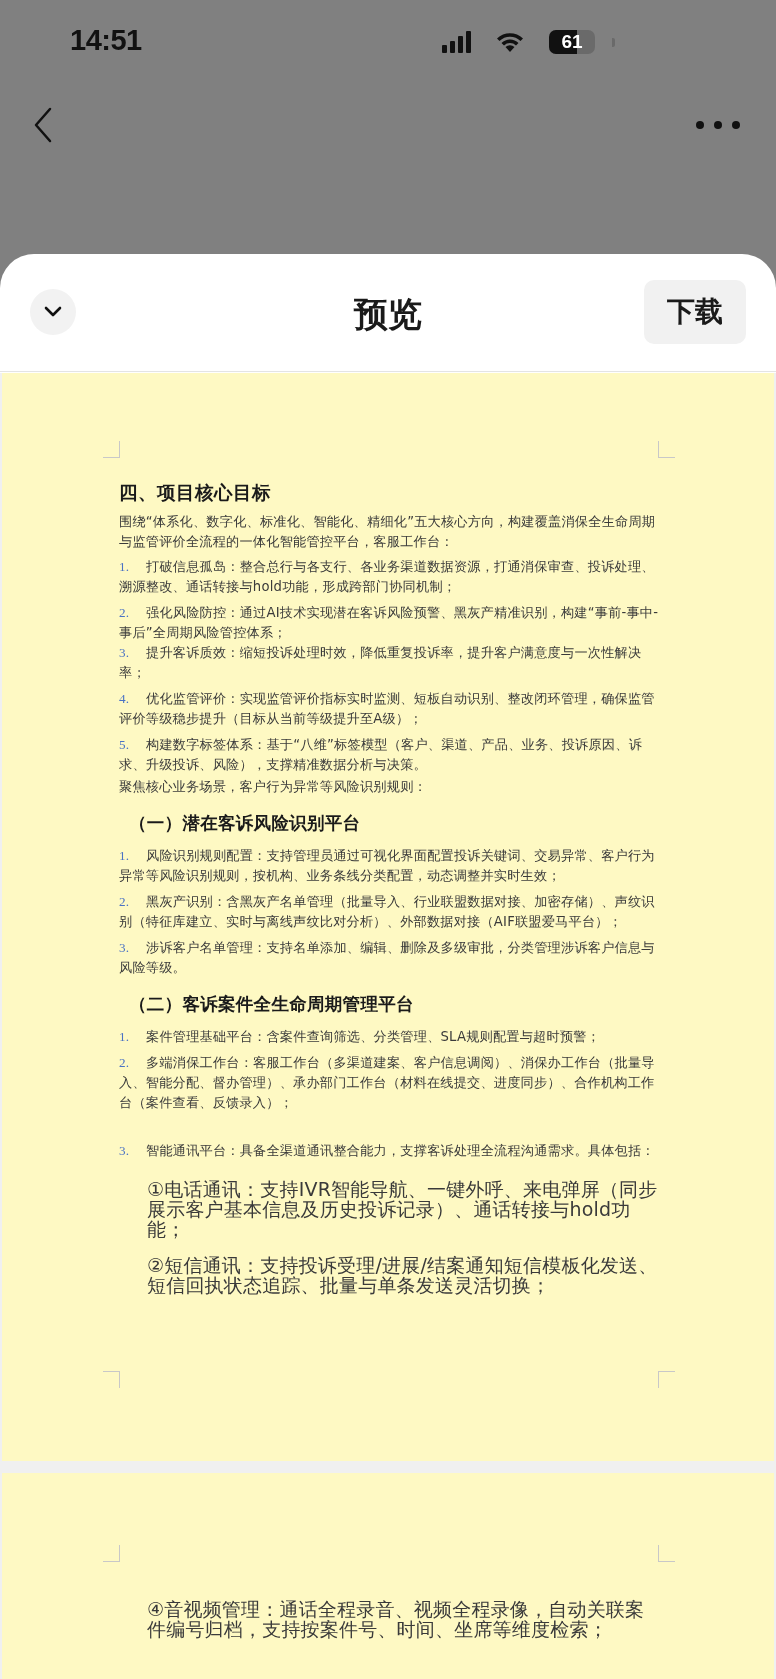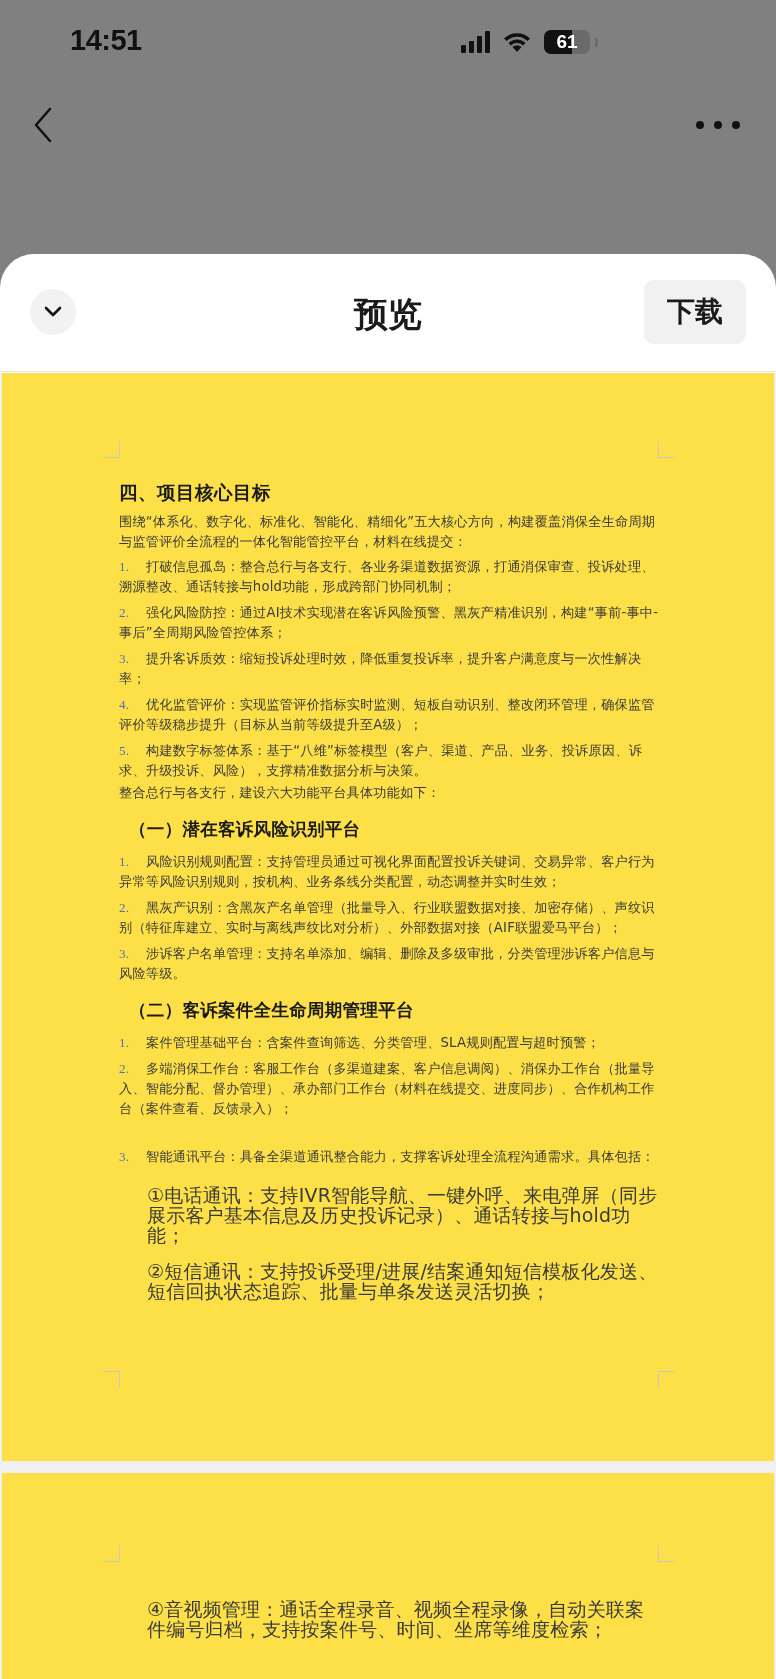"61" .status-icons { gap: 12px -> 24px; right: 42px -> 25px }
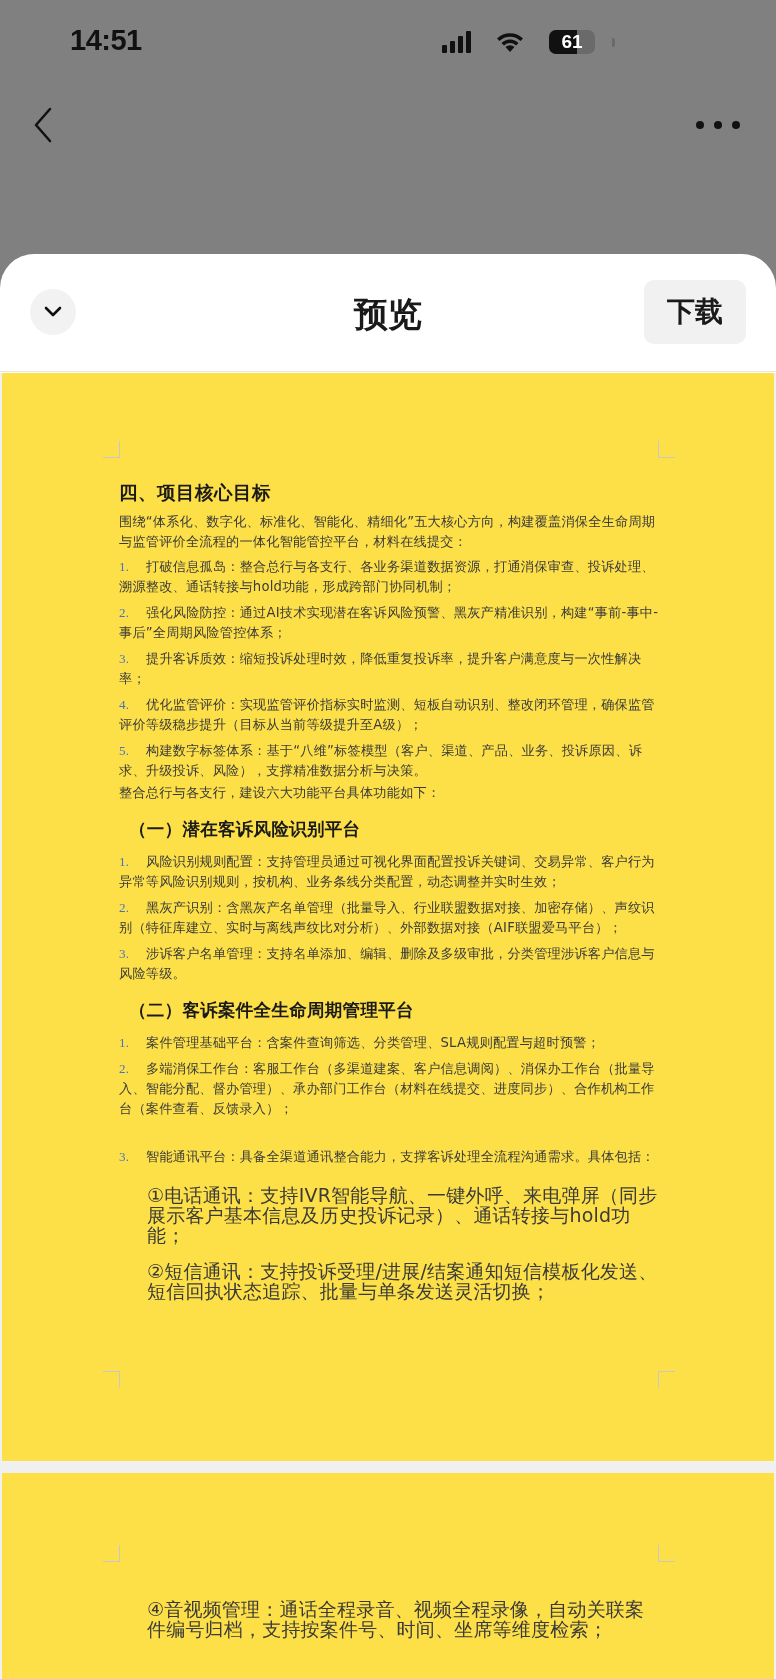"四、项目核心目标" .page { background: #fde047 -> #fef9c3 }
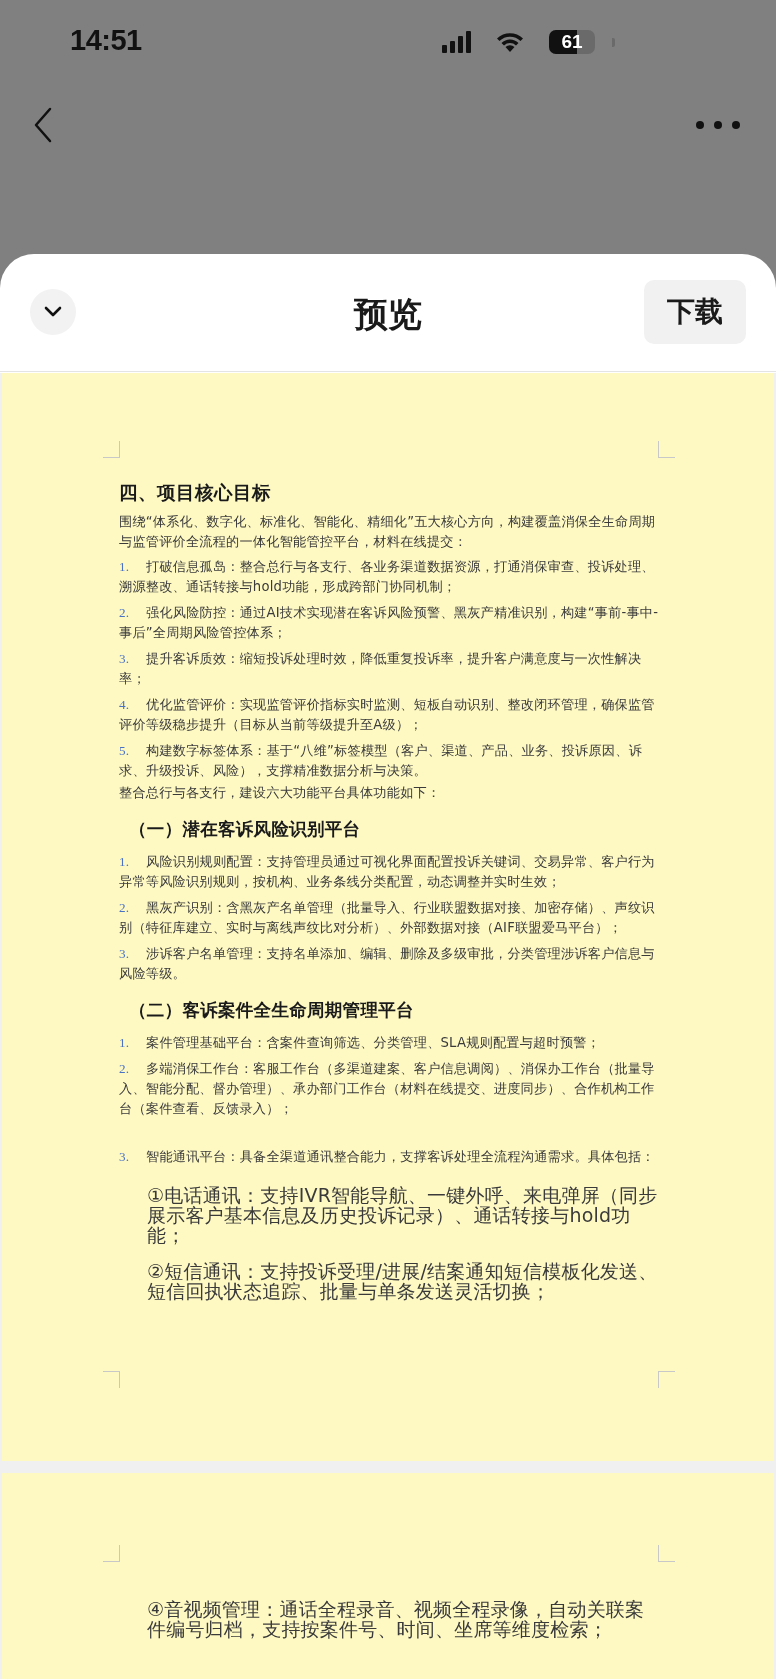"围绕“体系化、数字化、标准化、智能化、精细化”五大核心方向，构建覆盖消保全生命周" div.p { text: 材料在线提交 -> 客服工作台 }
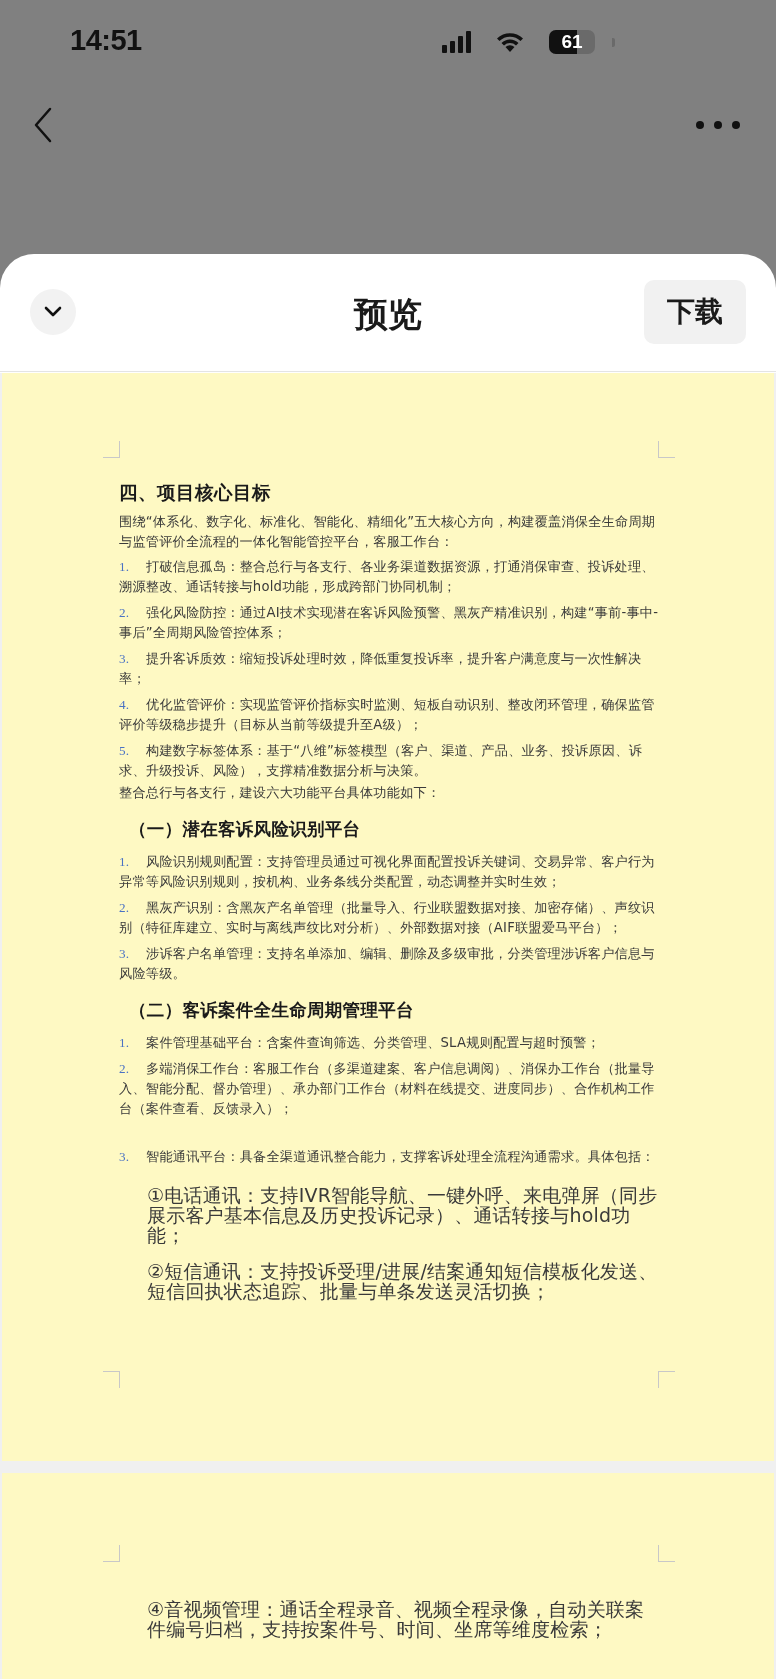"3. 提升客诉质效：缩短投诉处理时效，降低重复投诉率，提升客户满意度与一次性解决率；" div.item { margin-top: 6px -> none }
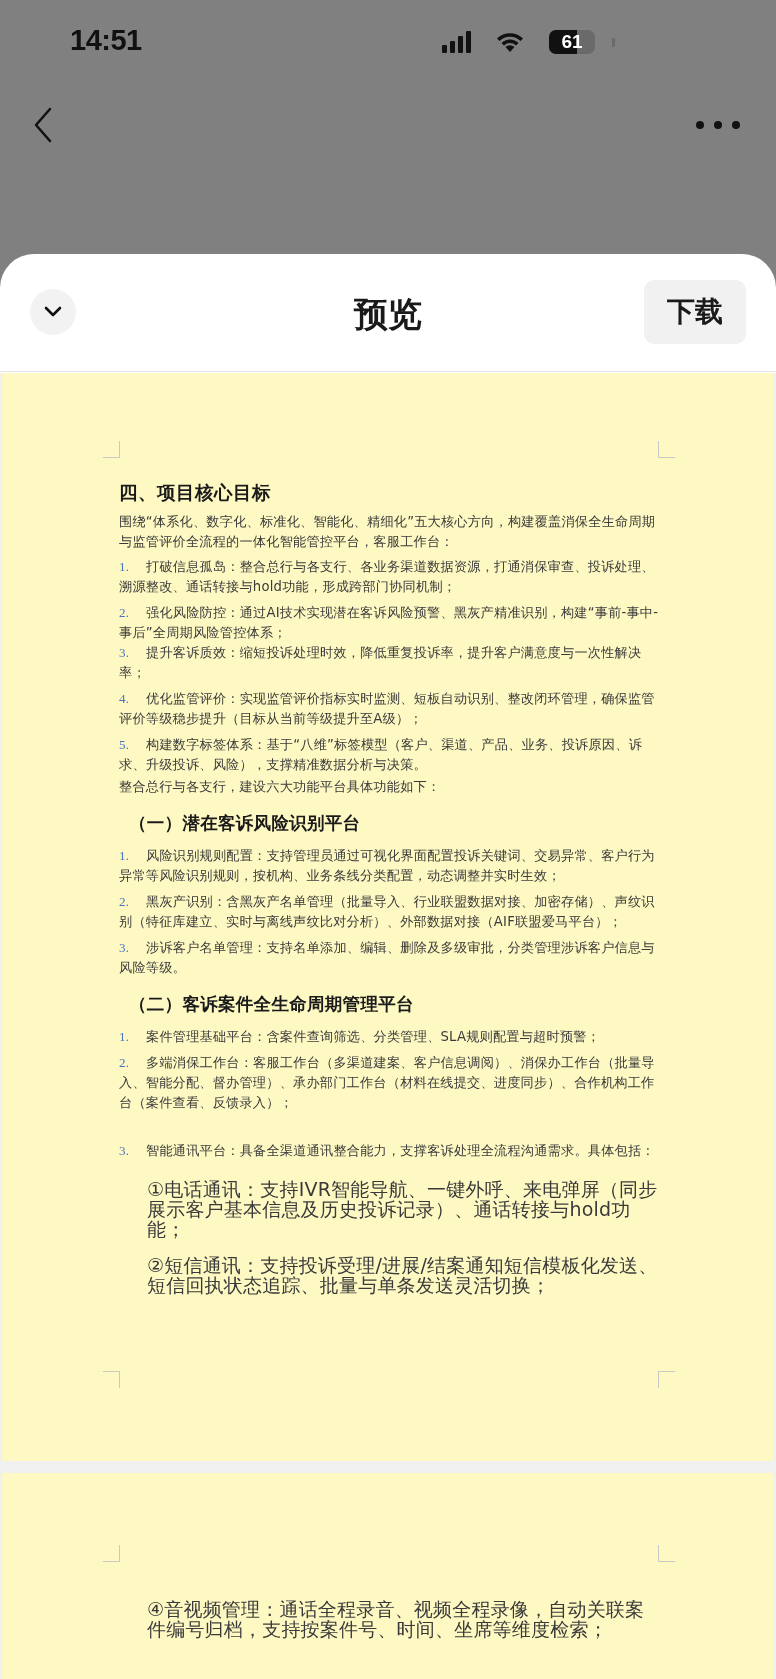"整合总行与各支行，建设六大功能平台具体功能如下：" div.p { text: 整合总行与各支行，建设六大功能平台具体功能如下 -> 聚焦核心业务场景，客户行为异常等风险识别规则 }
